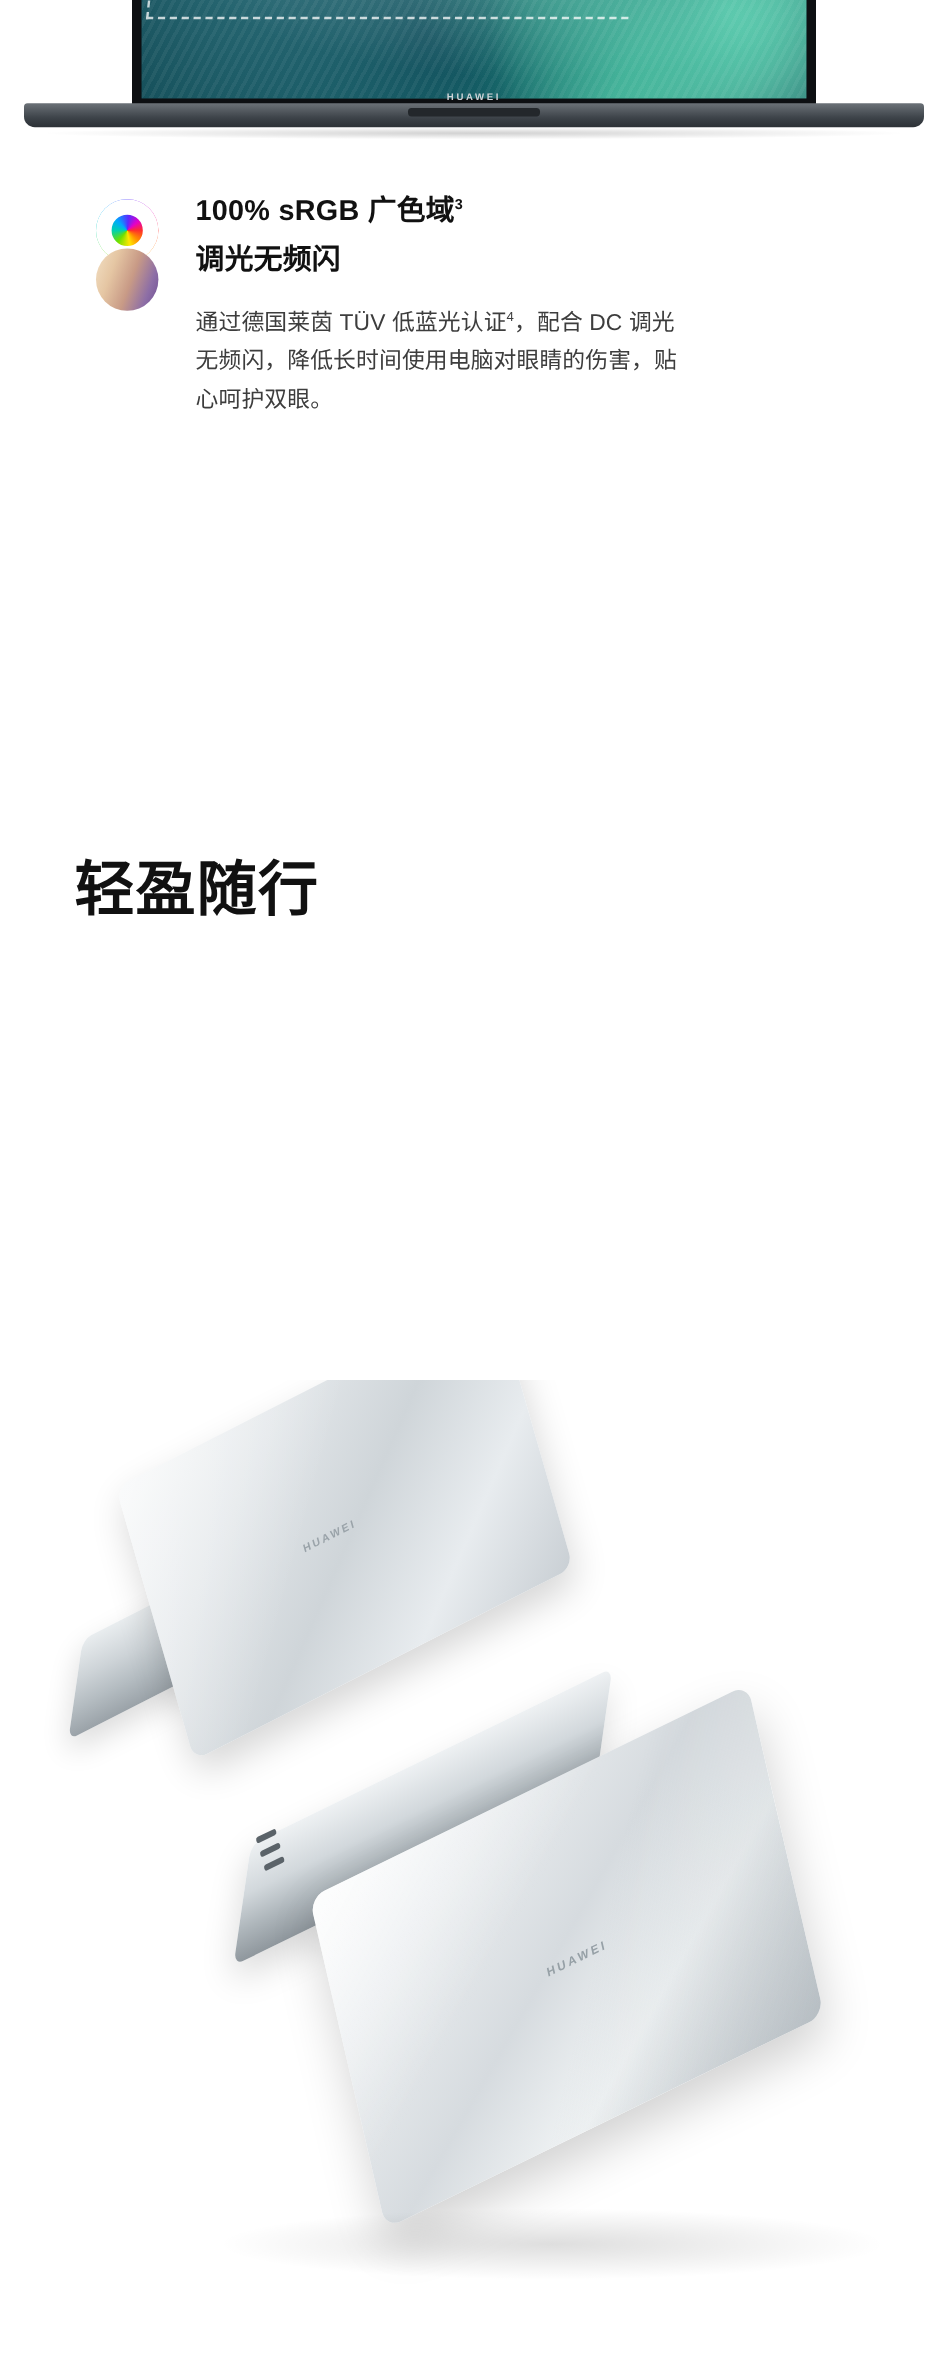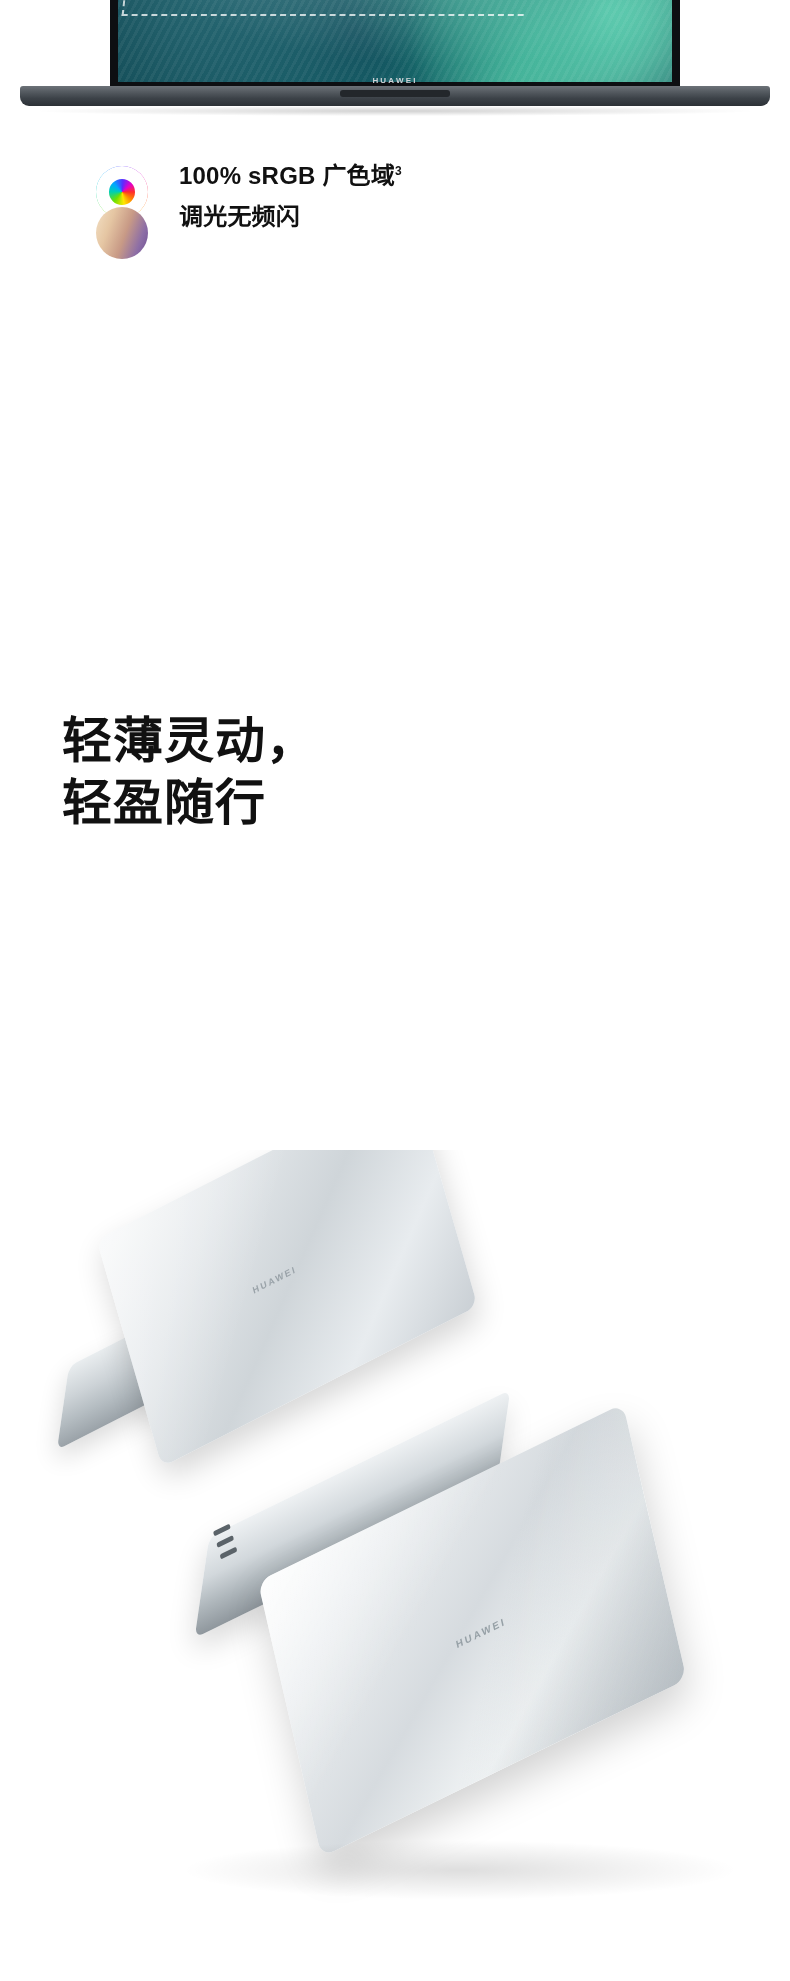"100% sRGB 广色域3" .features { padding-left: 16px -> none }
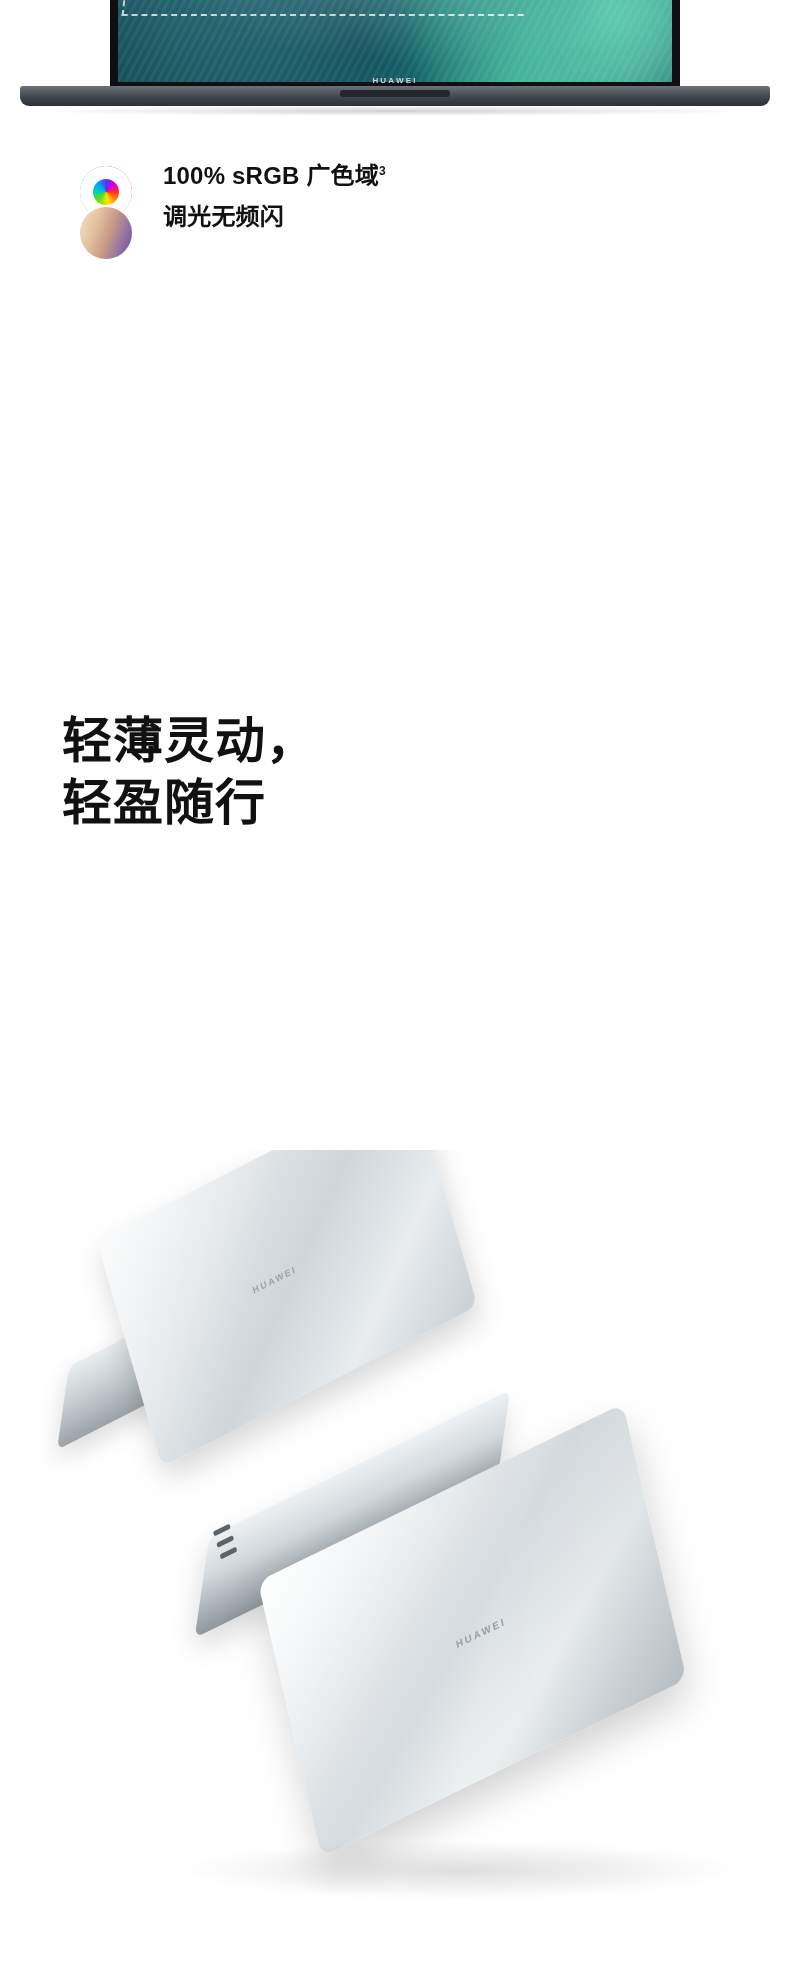"通过德国莱茵 TÜV 低蓝光认证4，配合 DC" p.feature-body { html: none -> <p><span>通过德国莱茵 TÜV 低蓝光认证</span><sup>4</sup><span>，配合 DC 调光无频闪，降低长时间使用电脑对眼睛的伤害，贴心呵护双眼。</span></p> }
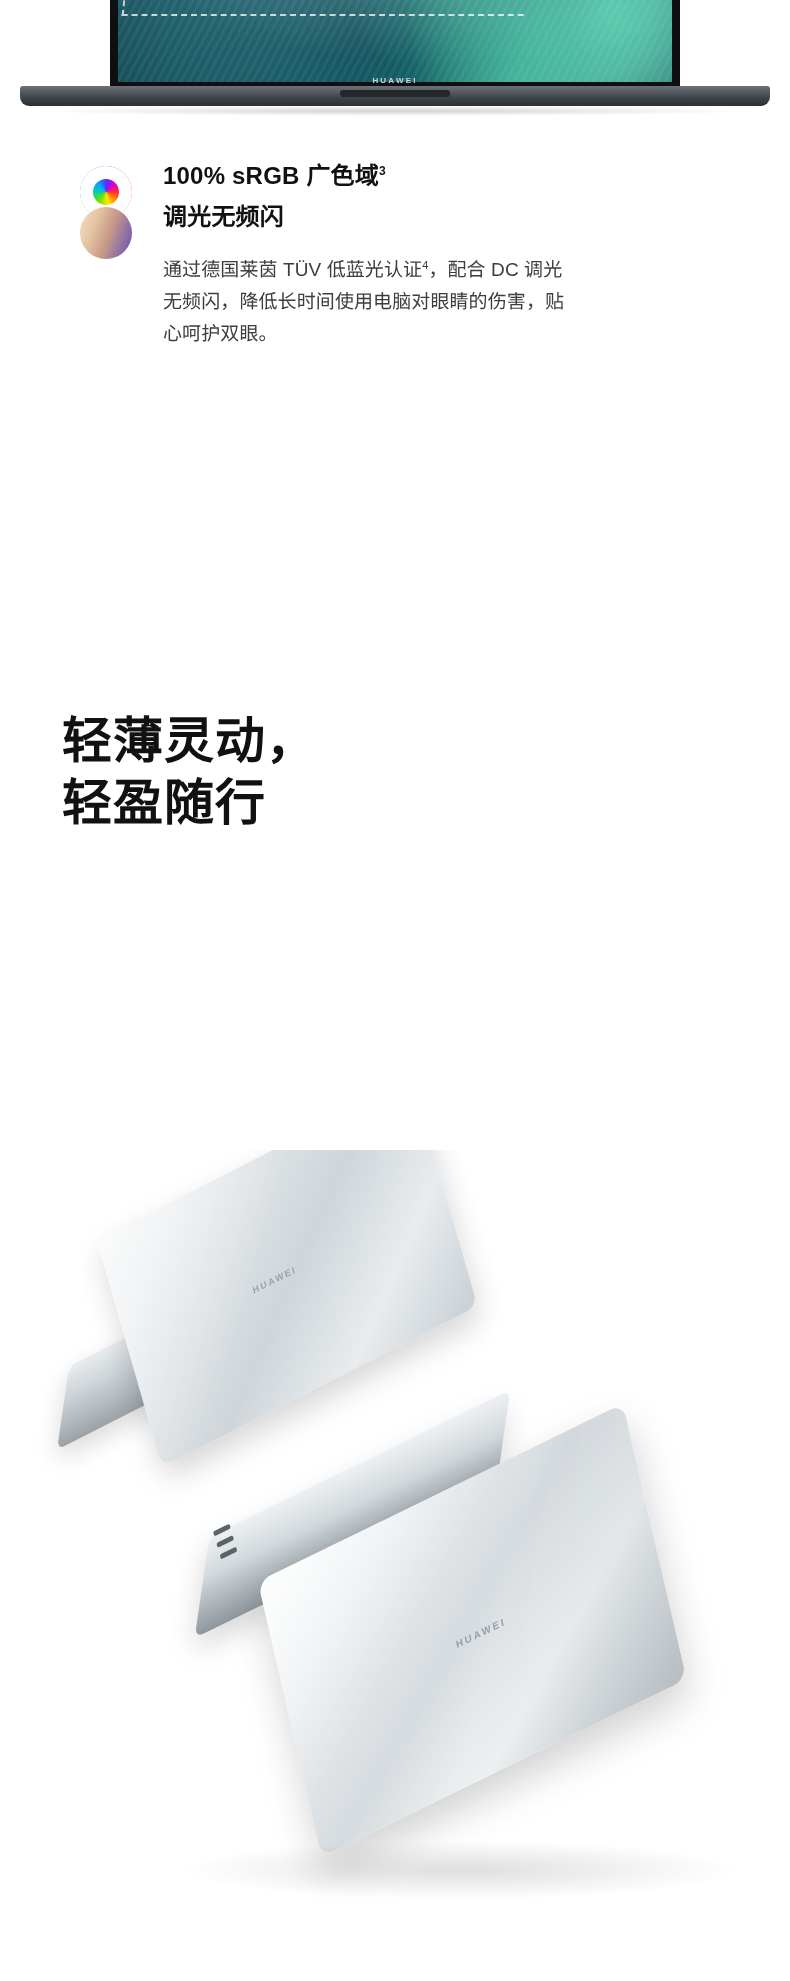"轻薄灵动，" span.line { html: <span>轻薄灵动，</span> -> none }
